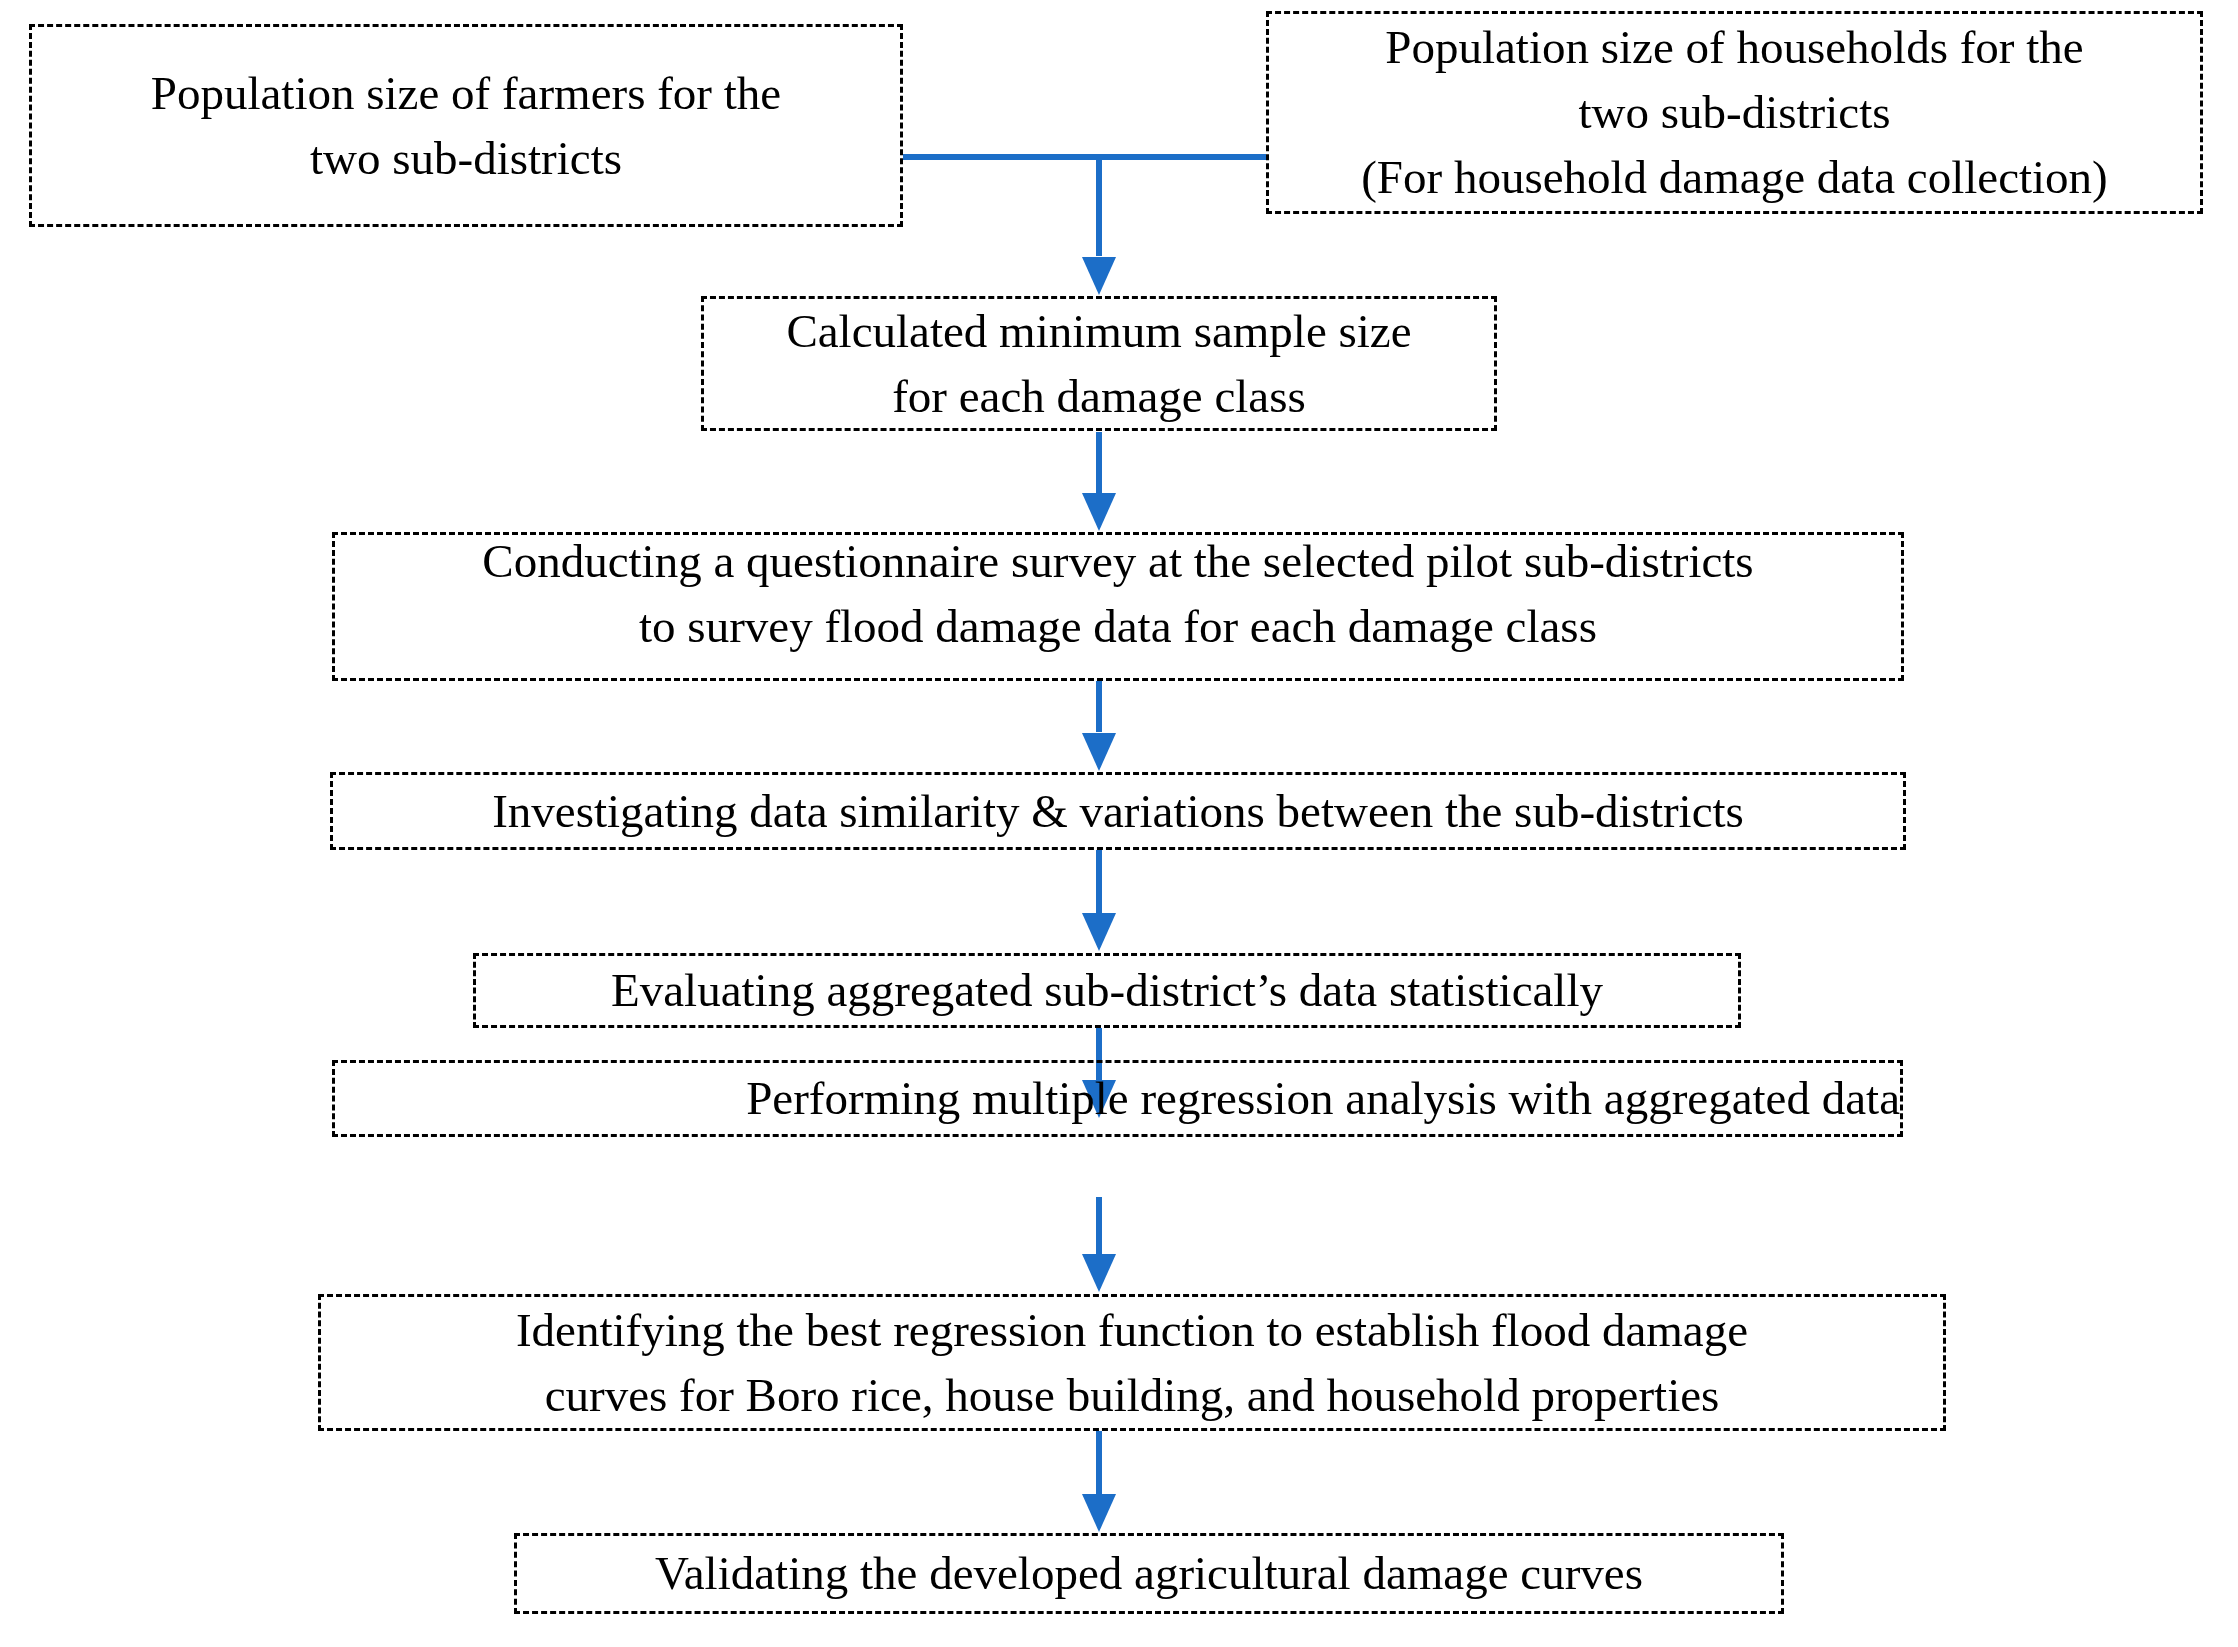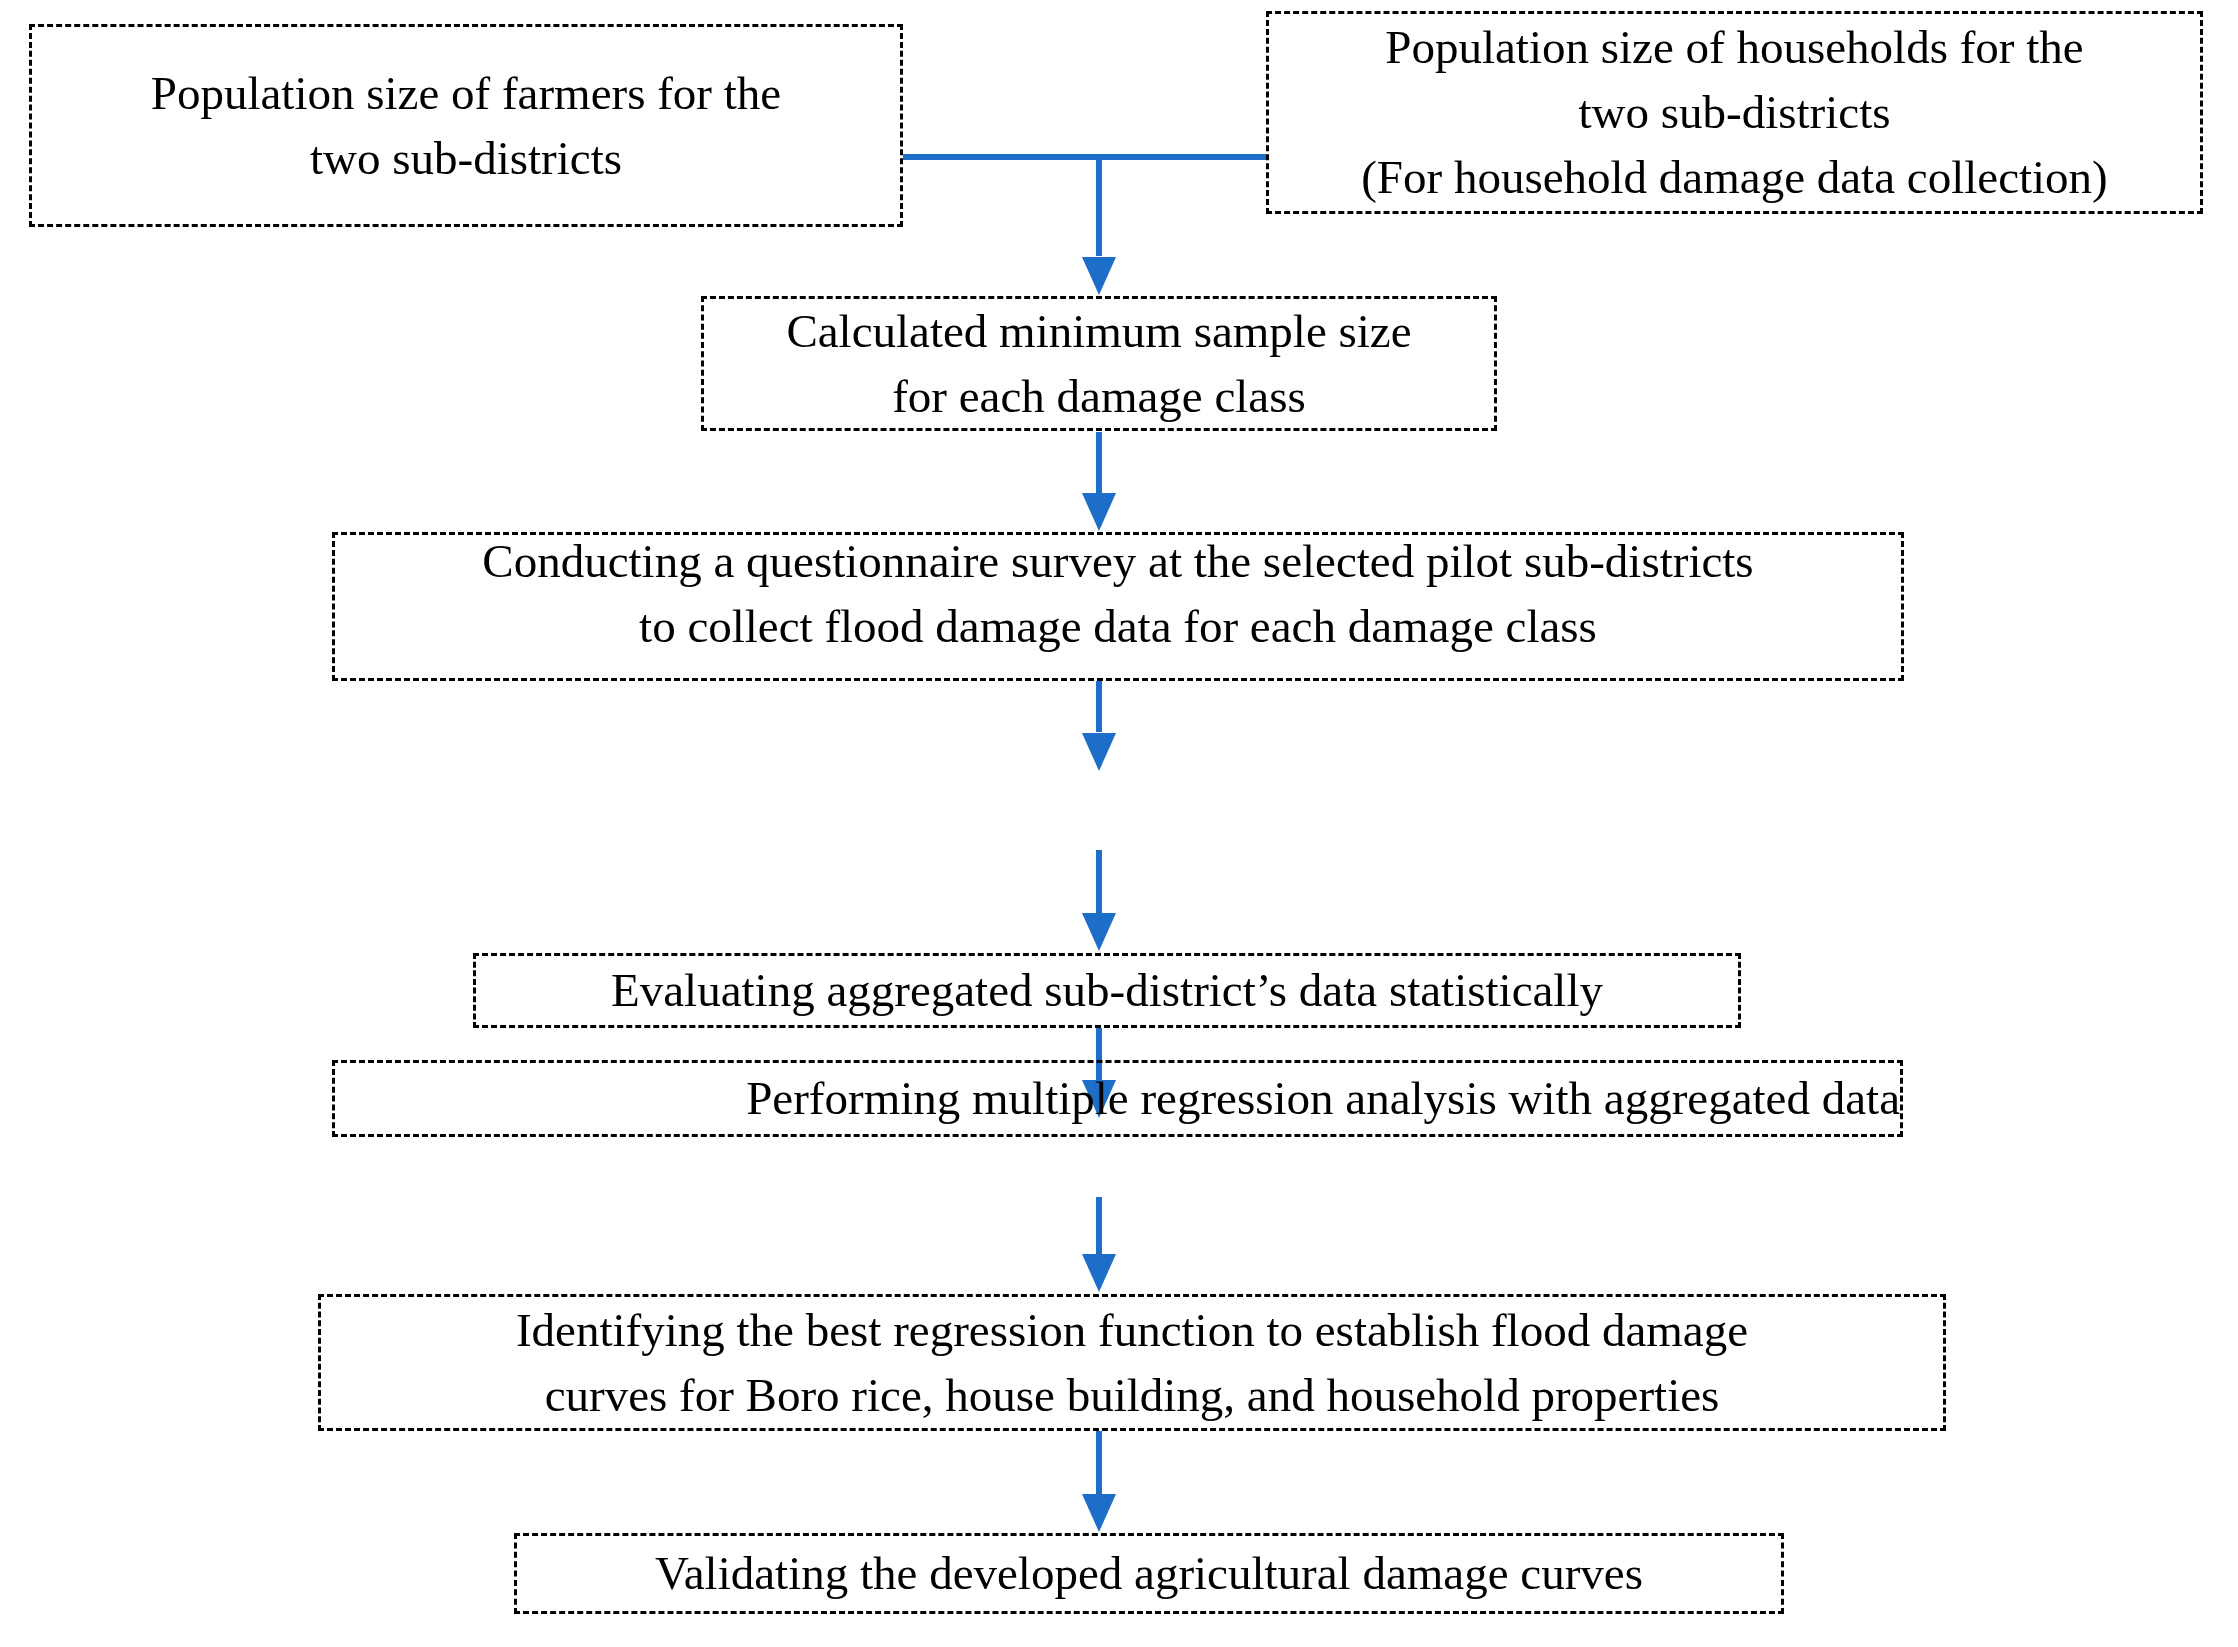"to collect flood damage data" span { text: collect -> survey }
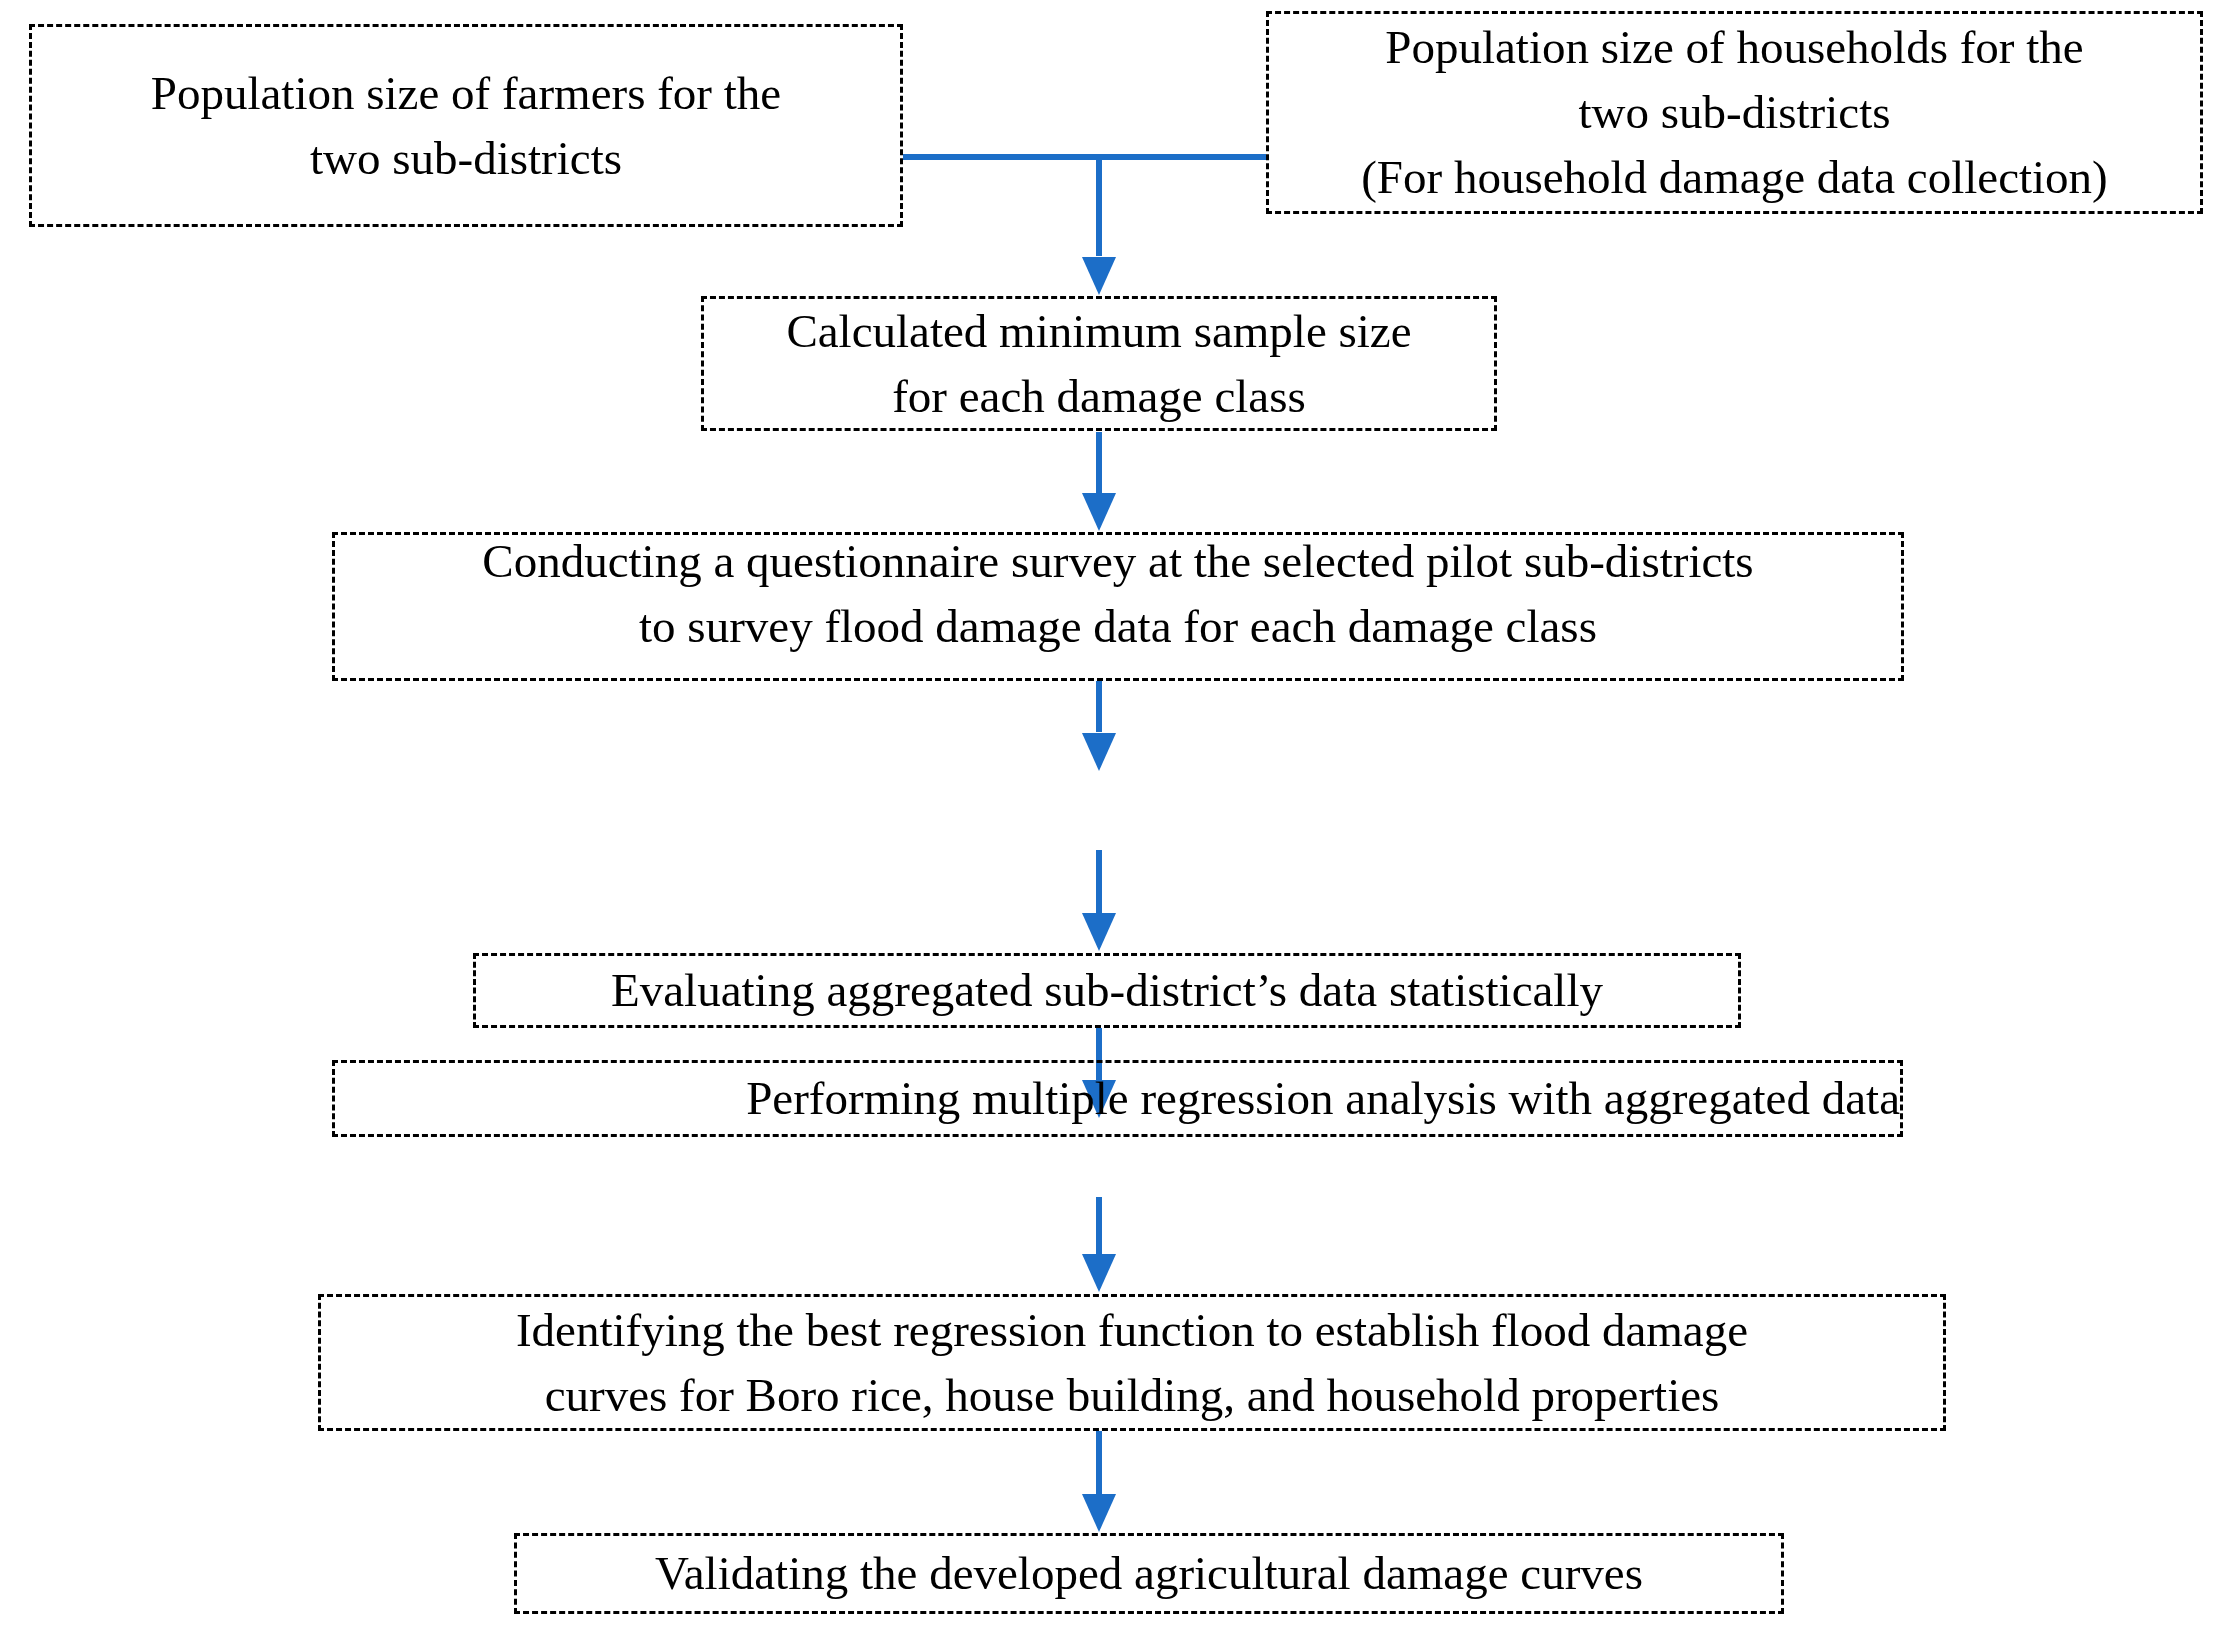"Investigating data similarity &" div.box { html: none -> <div> <span>Investigating data similarity &amp; variations between the sub-districts</span> </div> }
